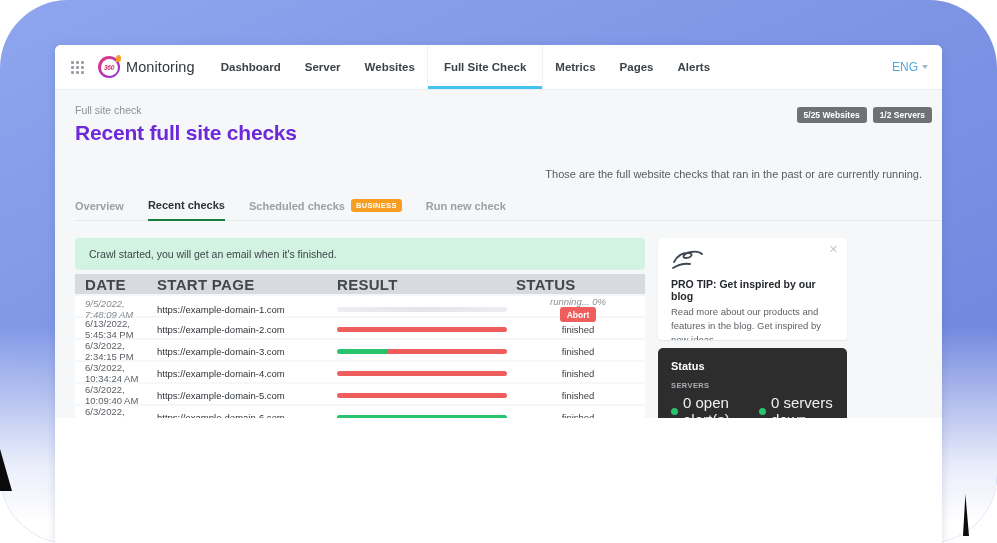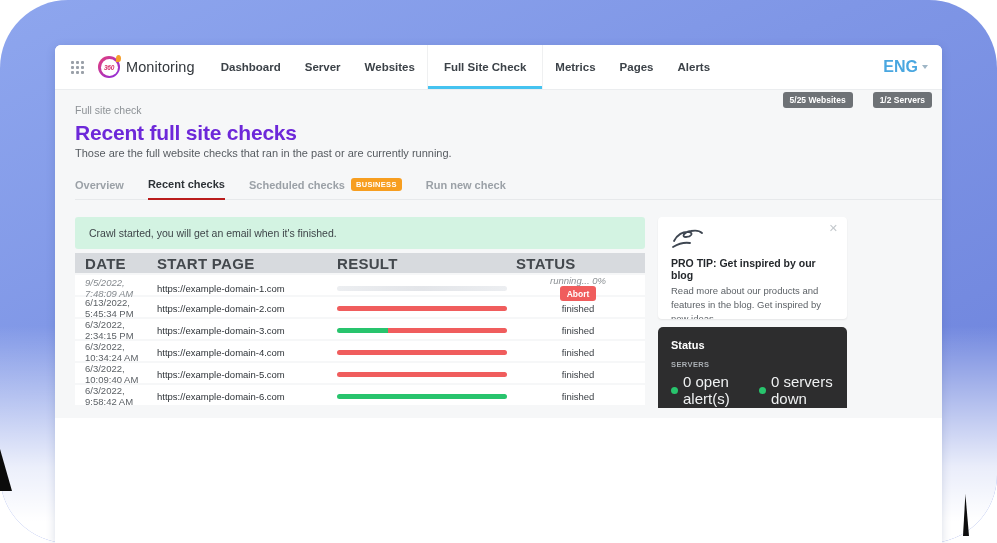"ENG" .lang { font-size: 16px -> 12px; font-weight: 700 -> 400 }
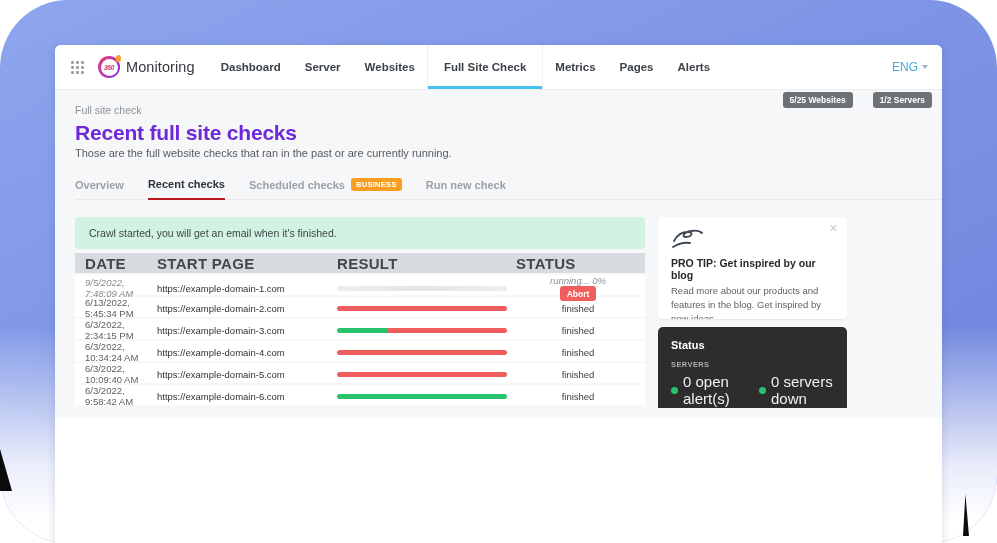"5/25 Websites" .hbadges { gap: 20px -> 6px; top: 2px -> 17px }
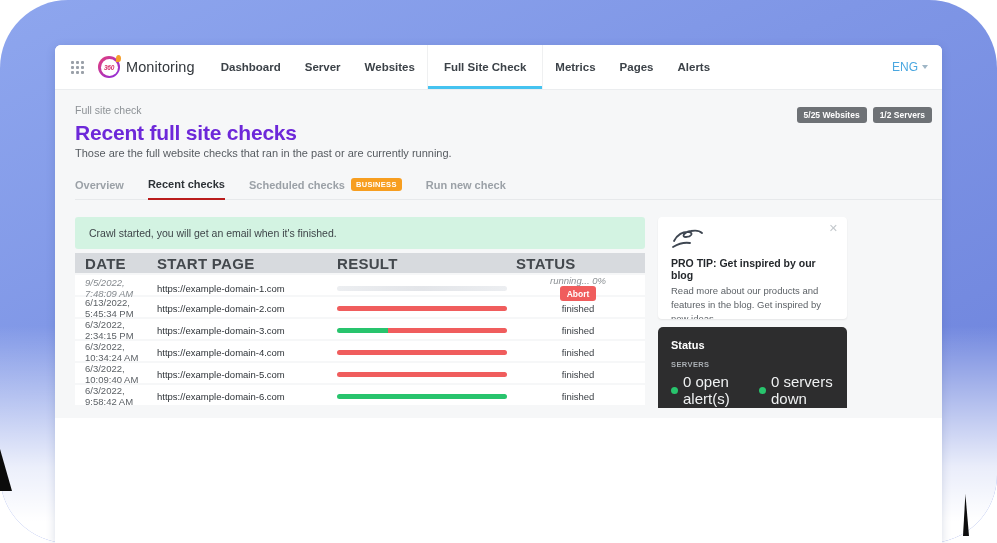"Those are the full website" .page-desc { margin-top: 2px -> 23px; text-align: none -> right }
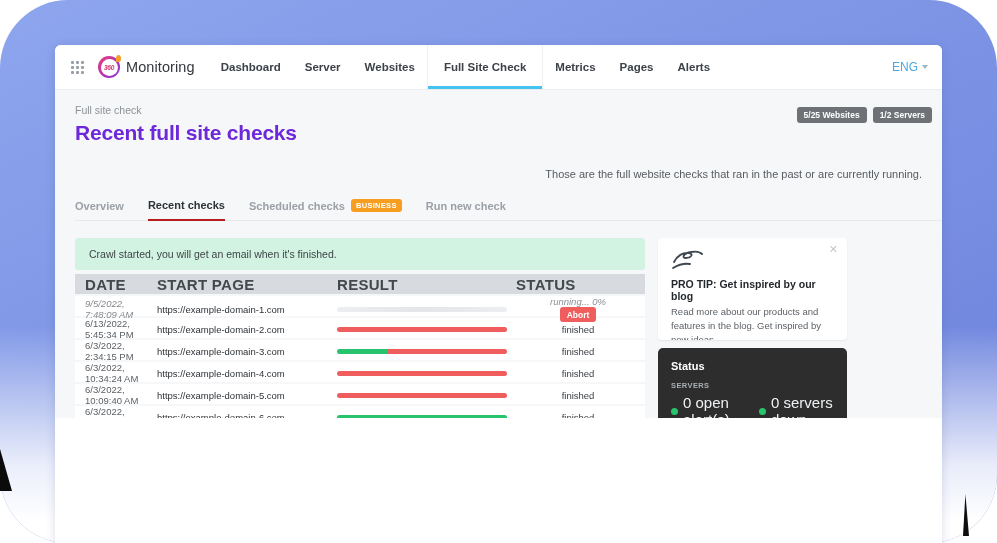"Recent checks" .tab.active { border-bottom: 2px solid #b91c1c -> 2px solid #15803d }
